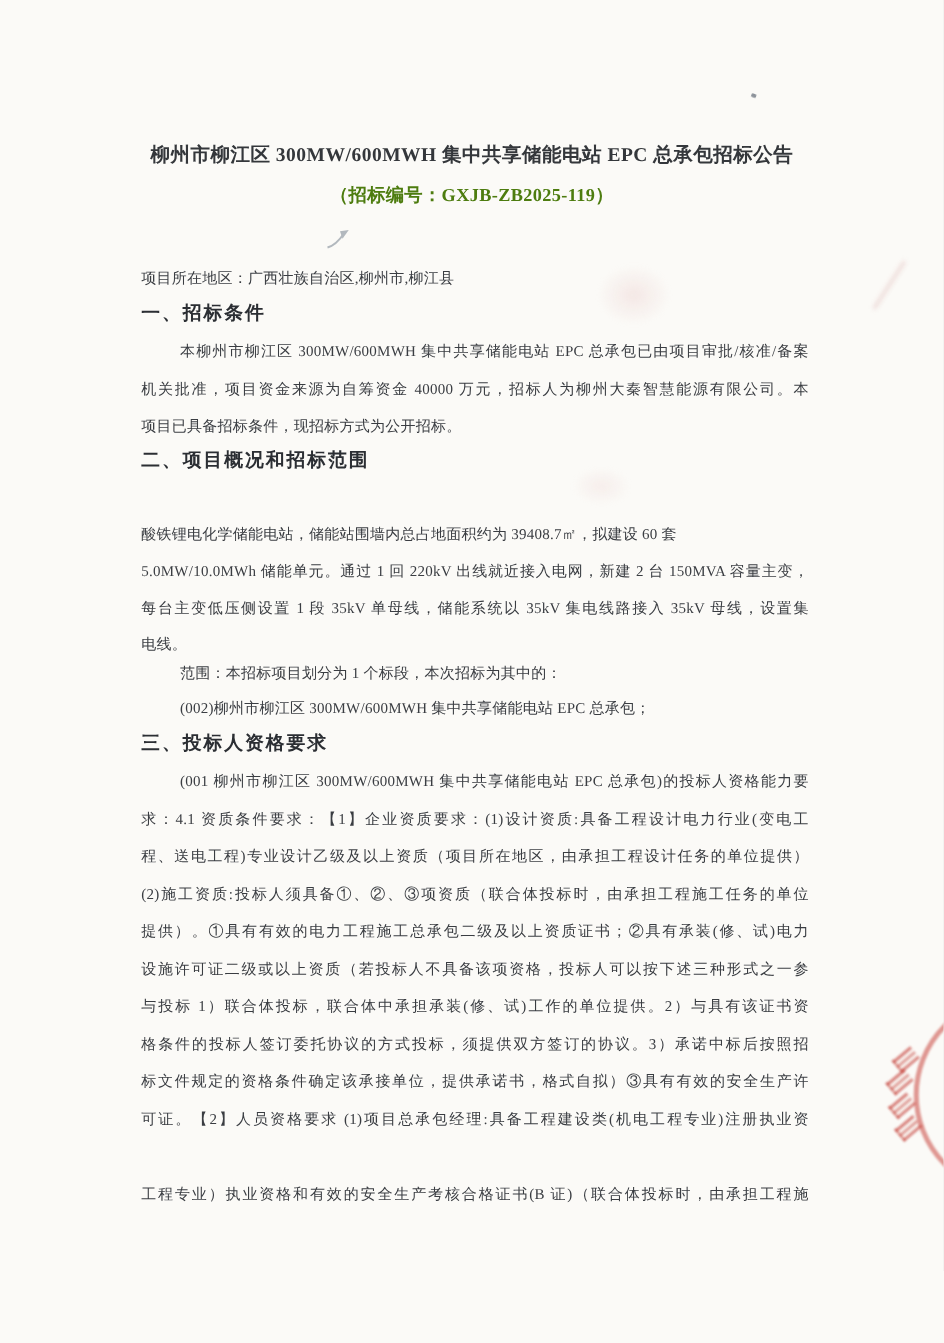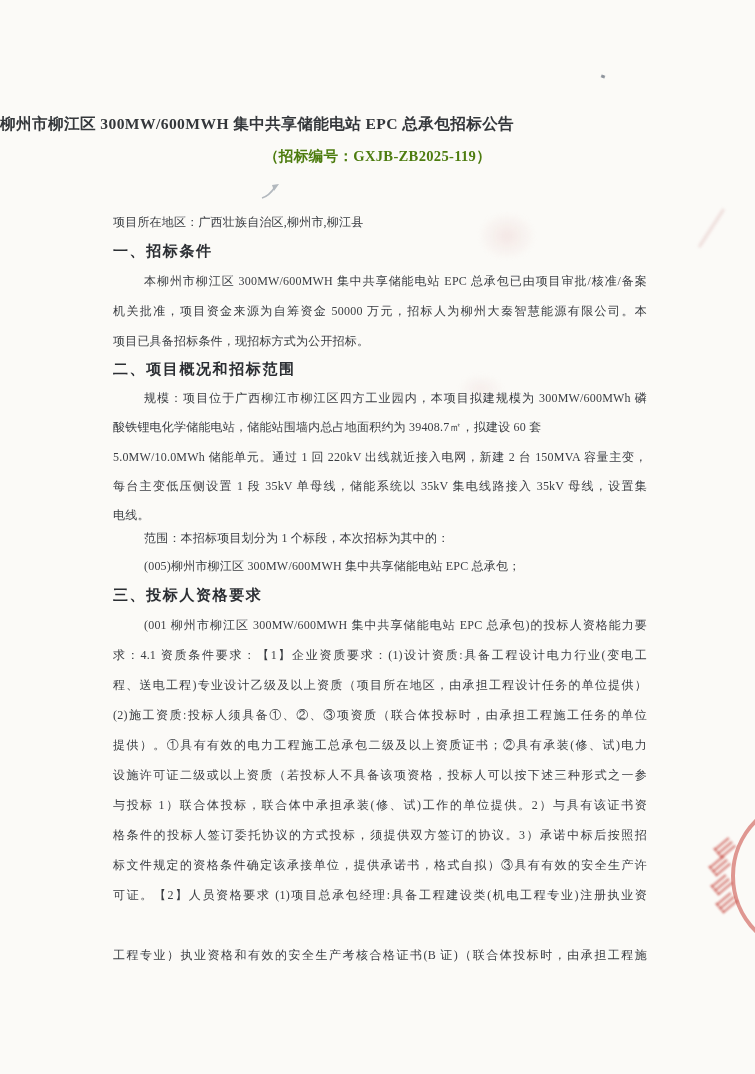"柳州市柳江区 300MW/600MWH 集中共享储能电站 EPC 总承包招标公告" .title1 { text-align: left -> center }
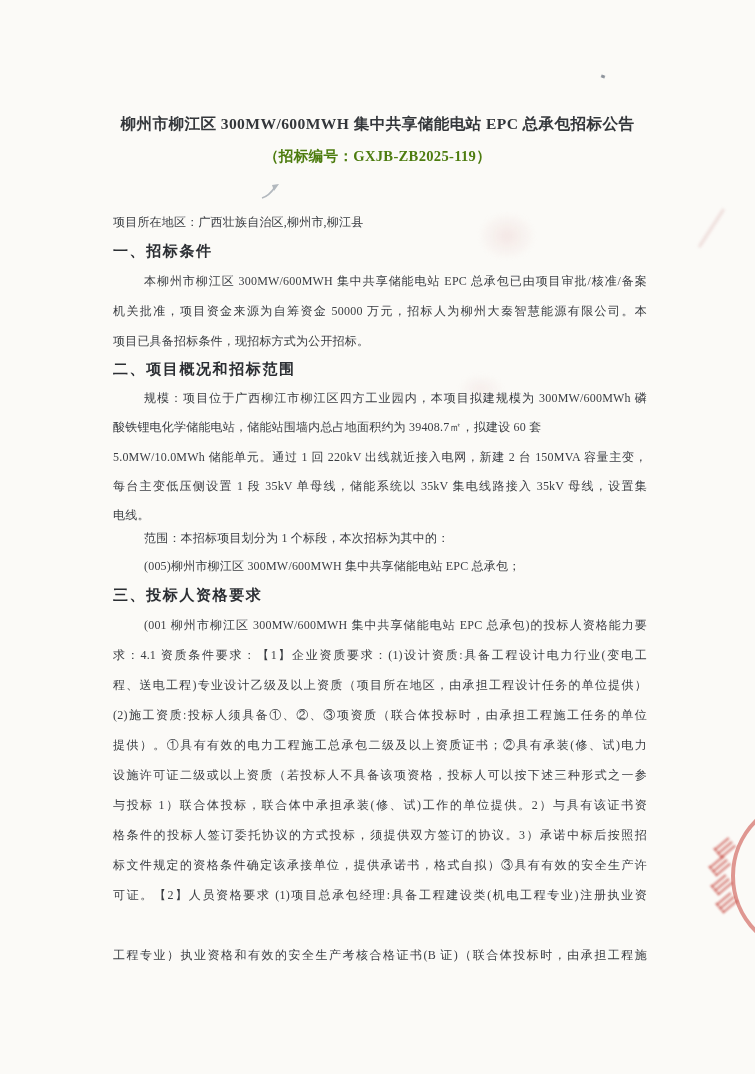"机关批准，项目资金来源为自筹资金 50000" div.ln { text: 50000 -> 40000 }
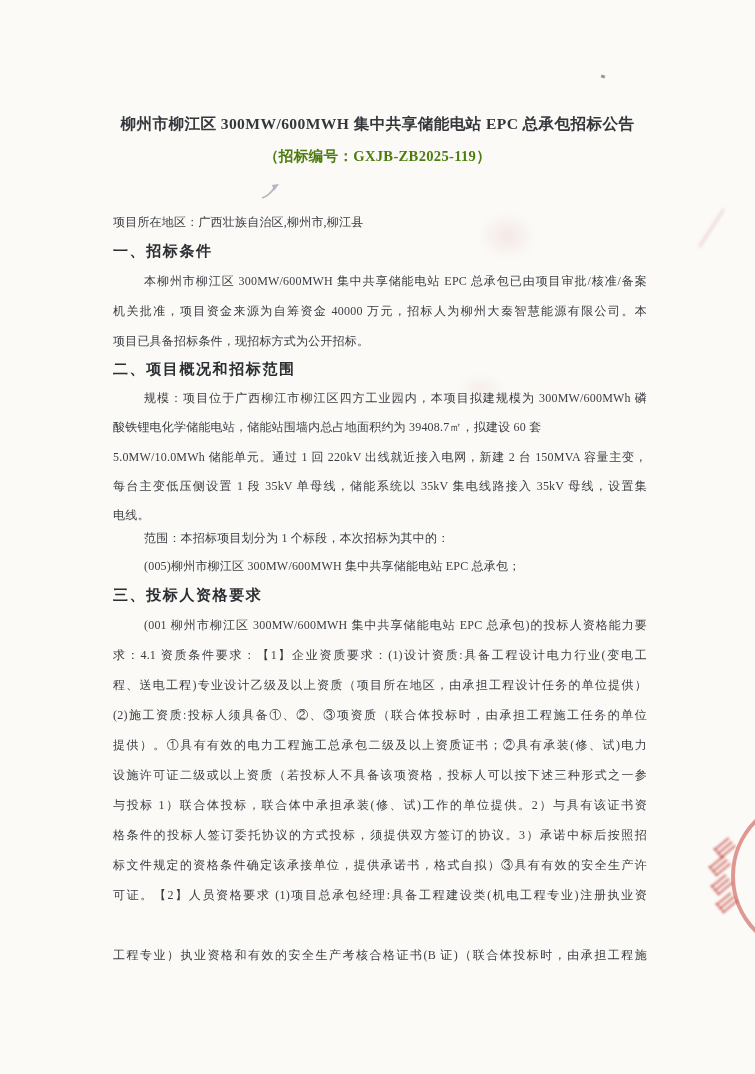"规模：项目位于广西柳江市柳江区四方工业园内，本项目拟建规模为" div.ln { html: <div>规模：项目位于广西柳江市柳江区四方工业园内，本项目拟建规模为 300MW/600MWh 磷</div> -> none }
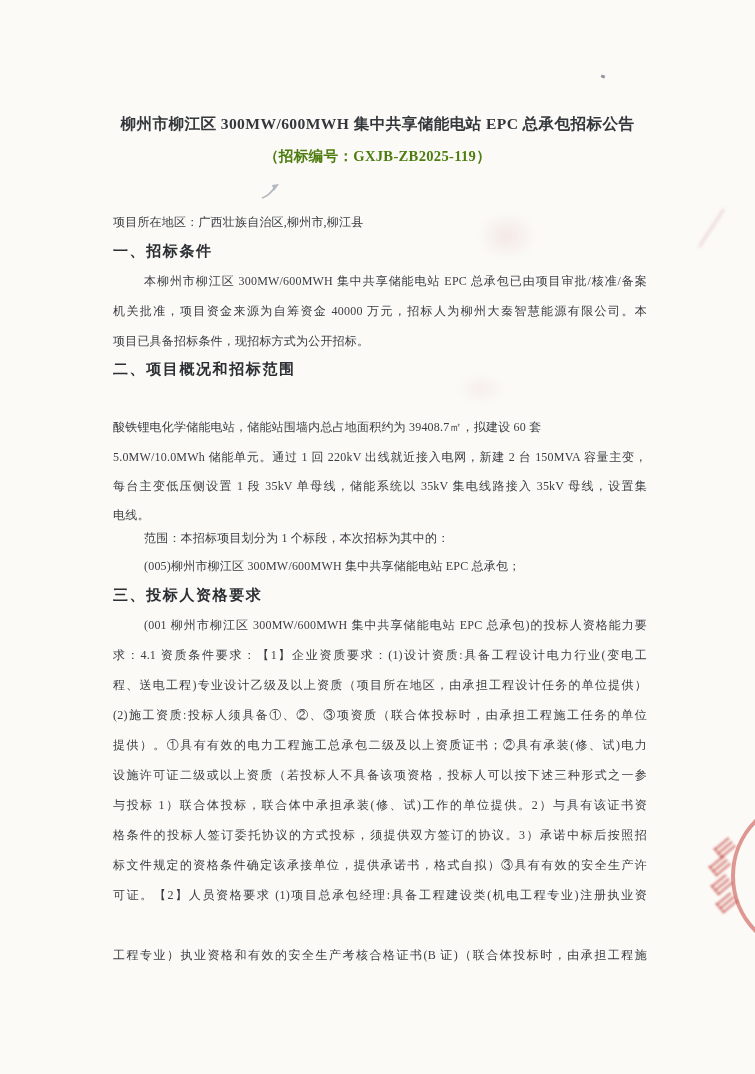"(005)柳州市柳江区 300MW/600MWH 集中共享储能电站 EPC" div.ln { text: 005 -> 002 }
